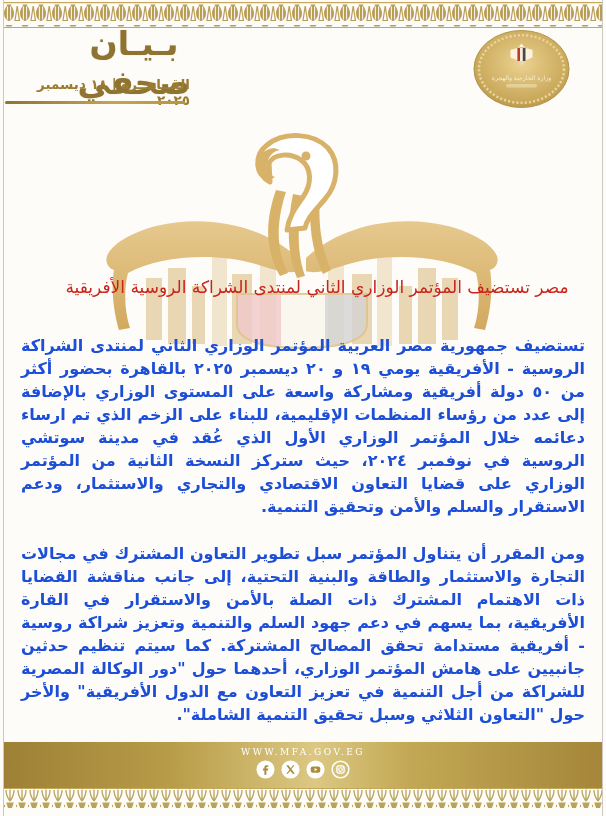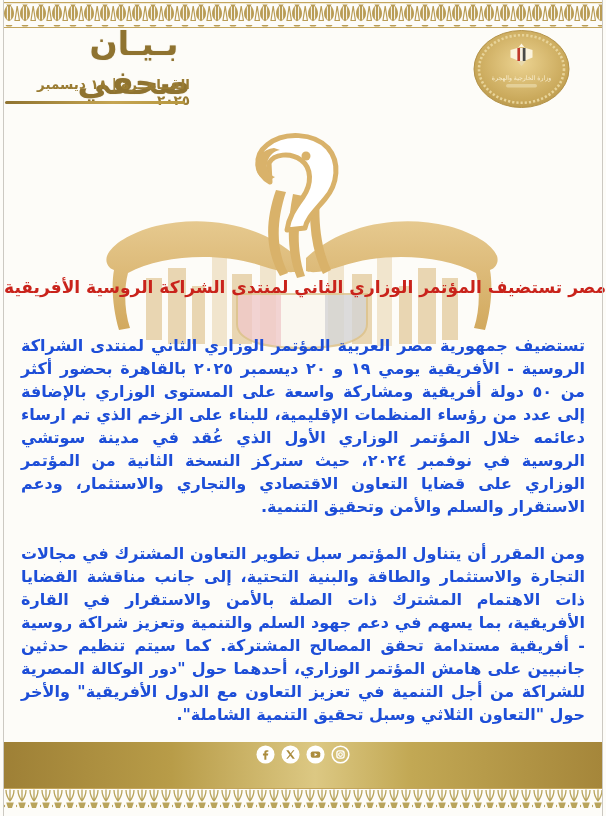"مصر تستضيف المؤتمر الوزاري الثاني" .headline { font-weight: bold -> normal }
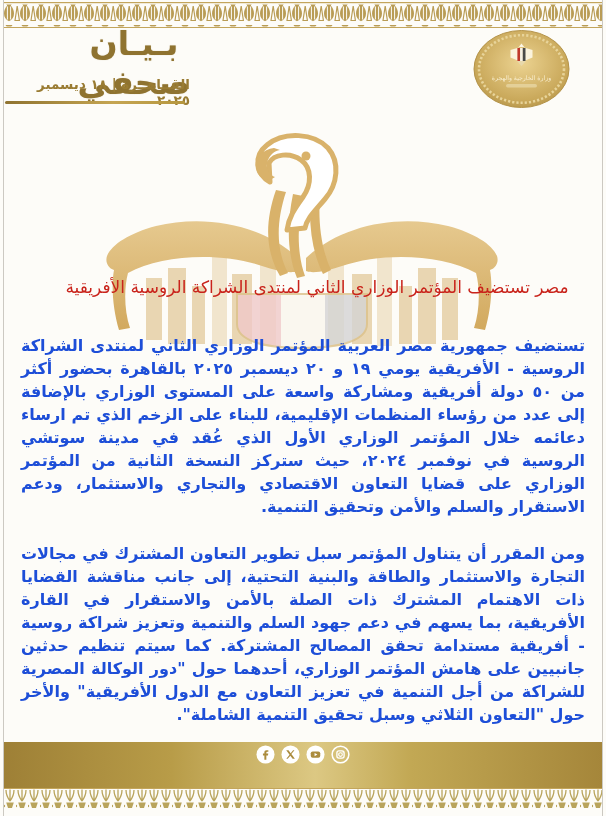"WWW.MFA.GOV.EG" div.website { html: none -> <div>WWW.MFA.GOV.EG</div> }
